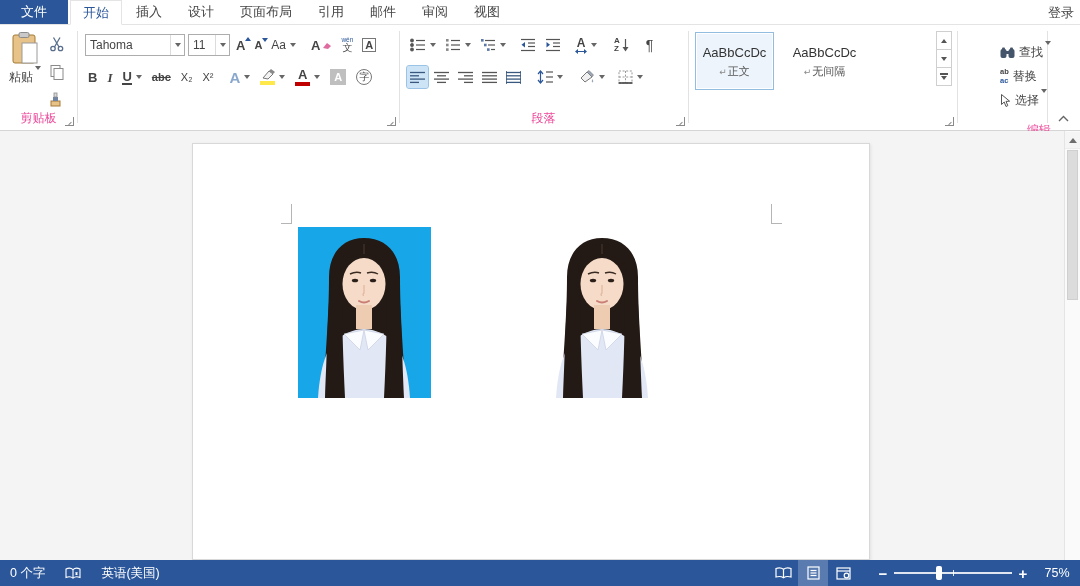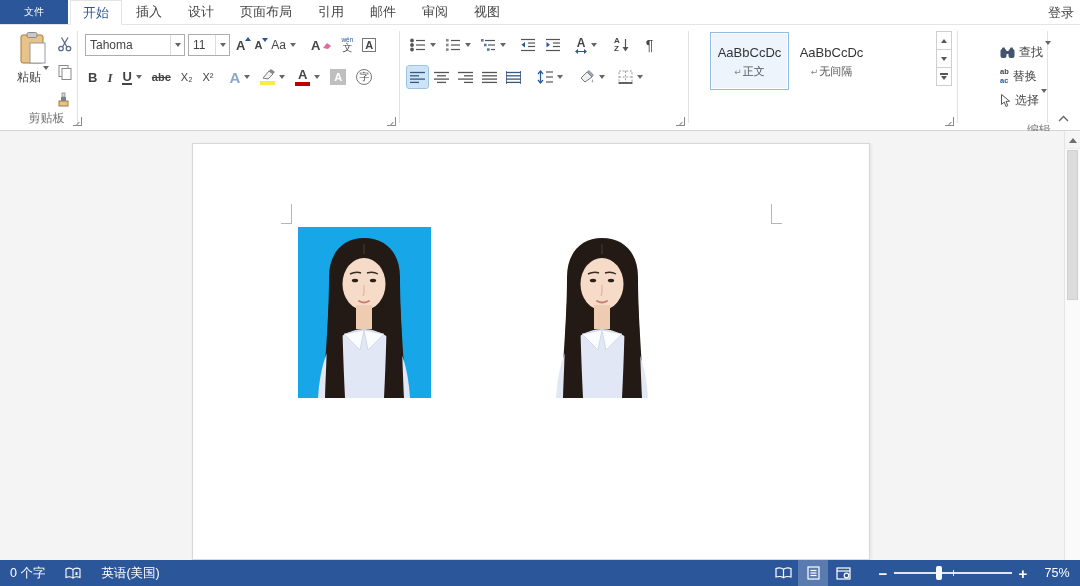"文件" .file-tab { font-size: 10px -> 13px }
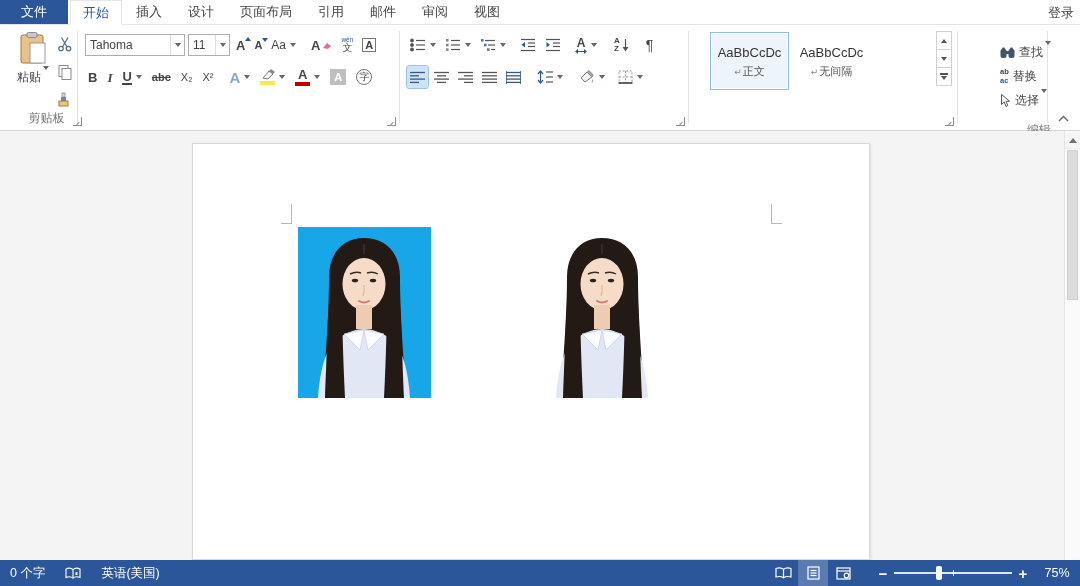"AaBbCcDc" .cards { gap: 3px -> 11px; left: 22px -> 7px }
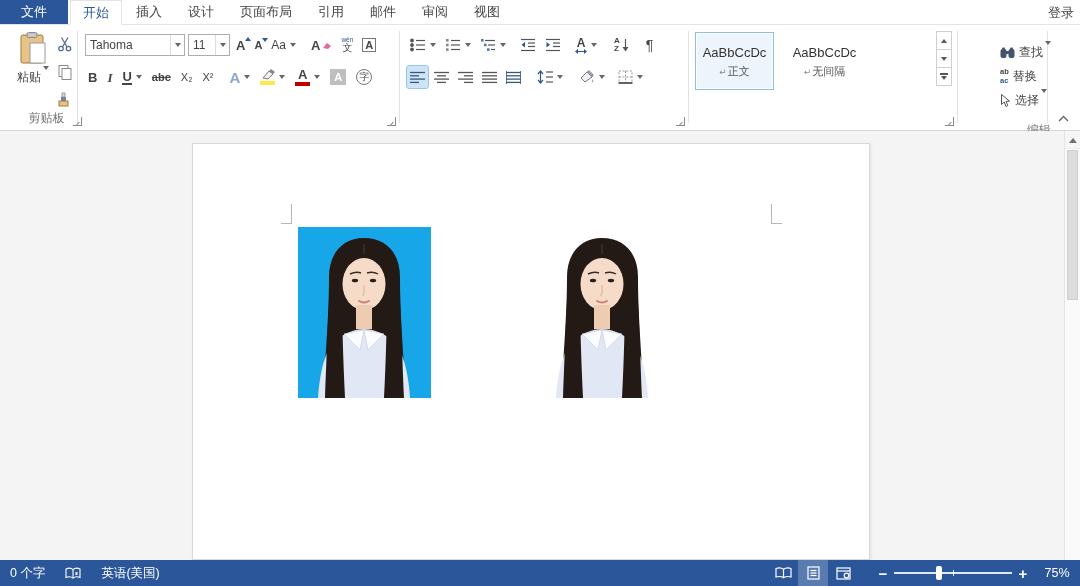"粘贴" .grp-clip { margin-left: 8px -> none }
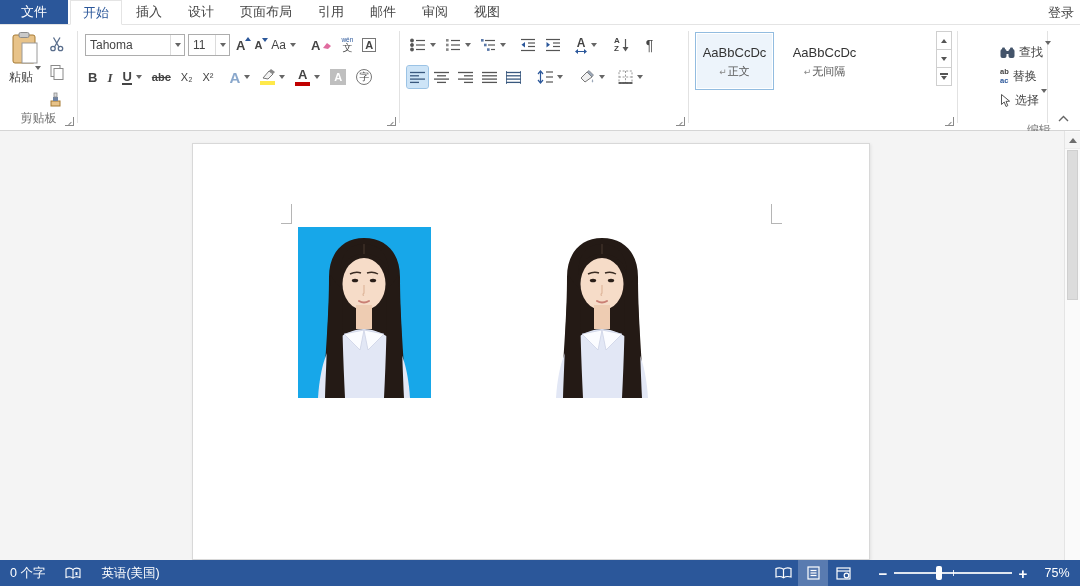"剪贴板" .group-label { color: #737373 -> #ec4899 }
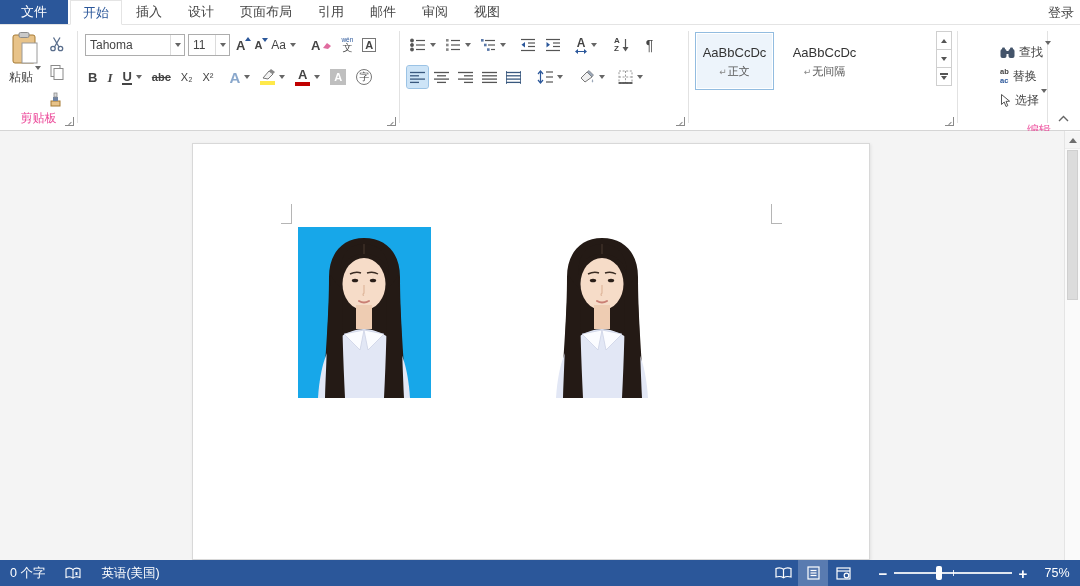"段落" div.group-label { html: none -> <div>段落</div> }
